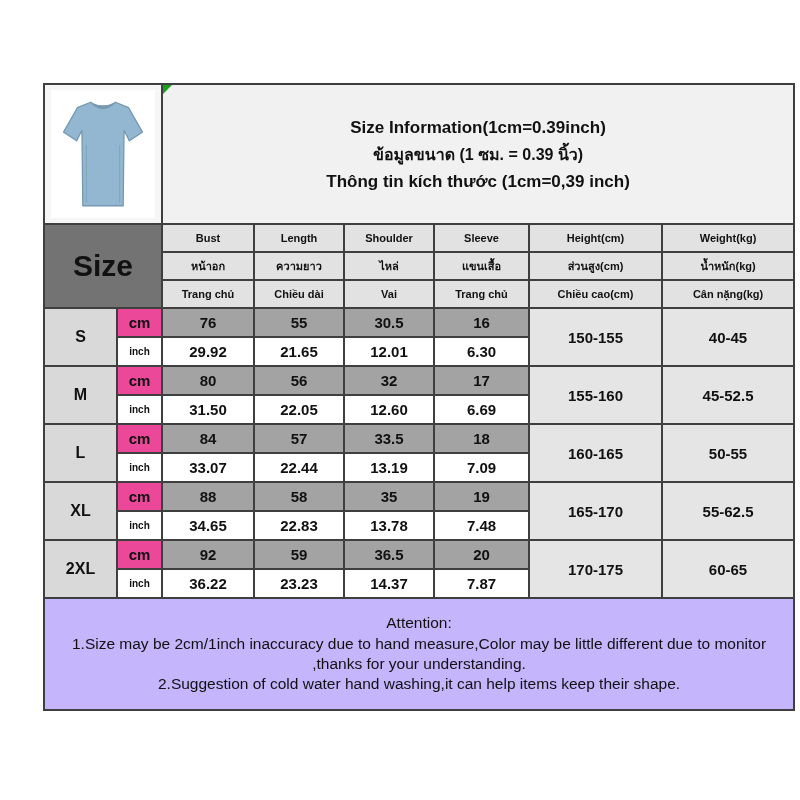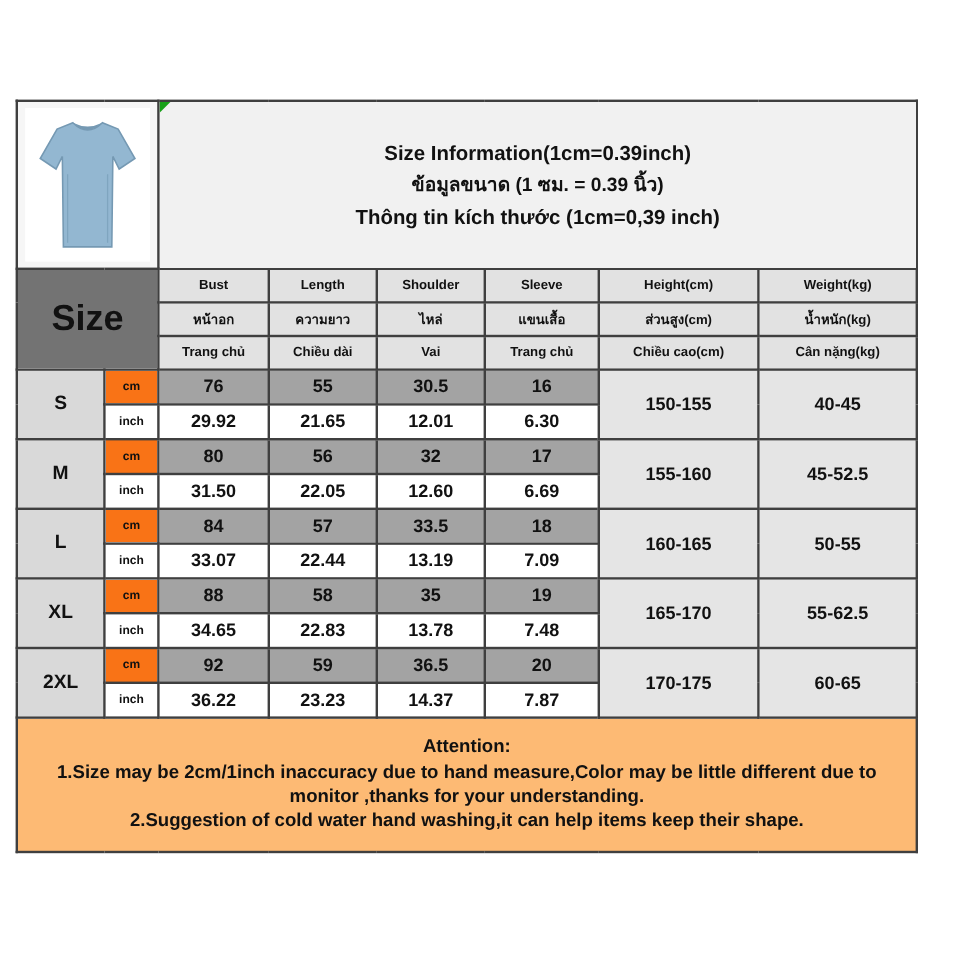"Size Information(1cm=0.39inch)" table.size-chart { left: 13px -> 43px }
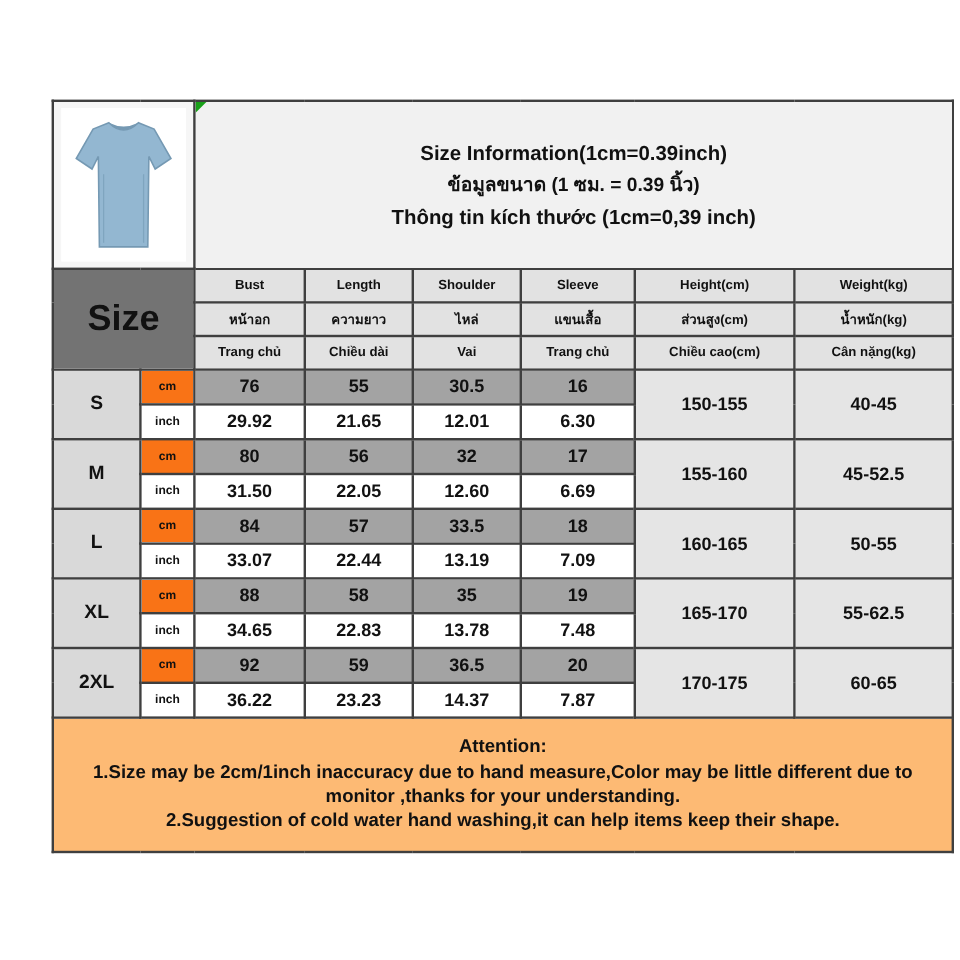"cm" td.unit-cm { background: #f97316 -> #ec4899; font-size: 10px -> 15px }
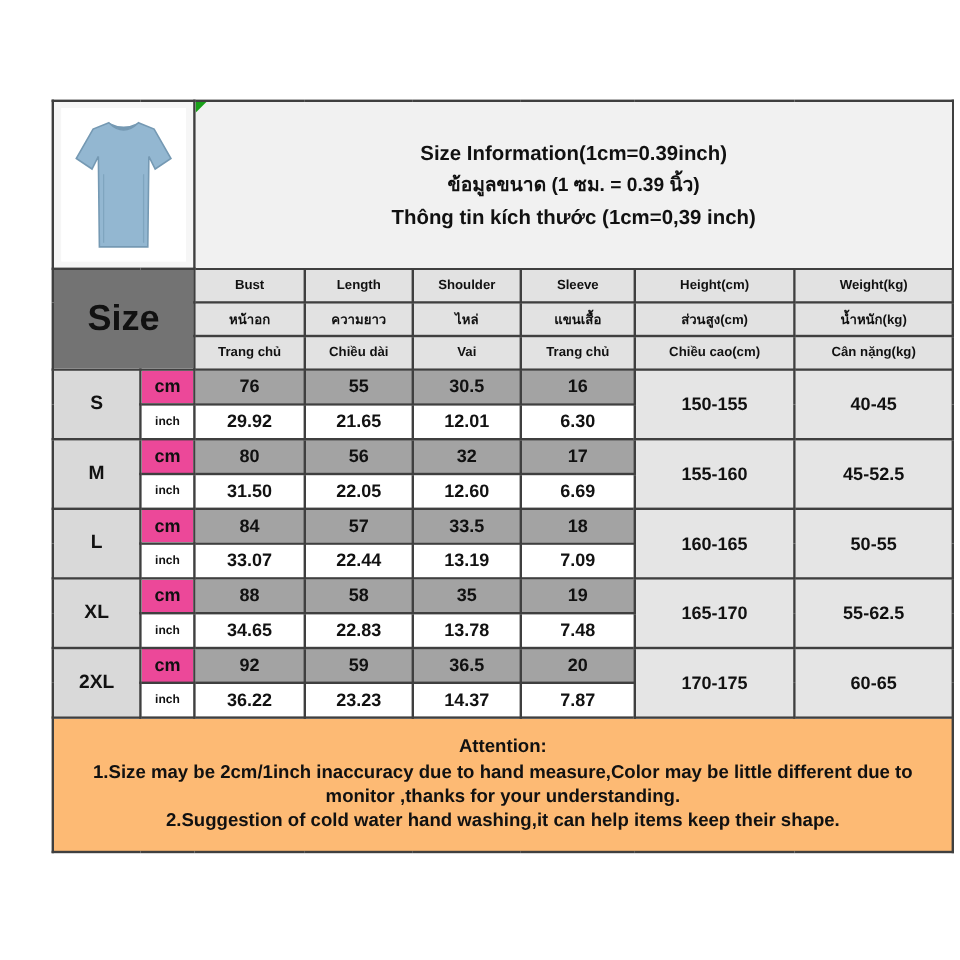"Attention:" td.notes-cell { background: #fdba74 -> #c4b5fd; font-weight: bold -> normal }
